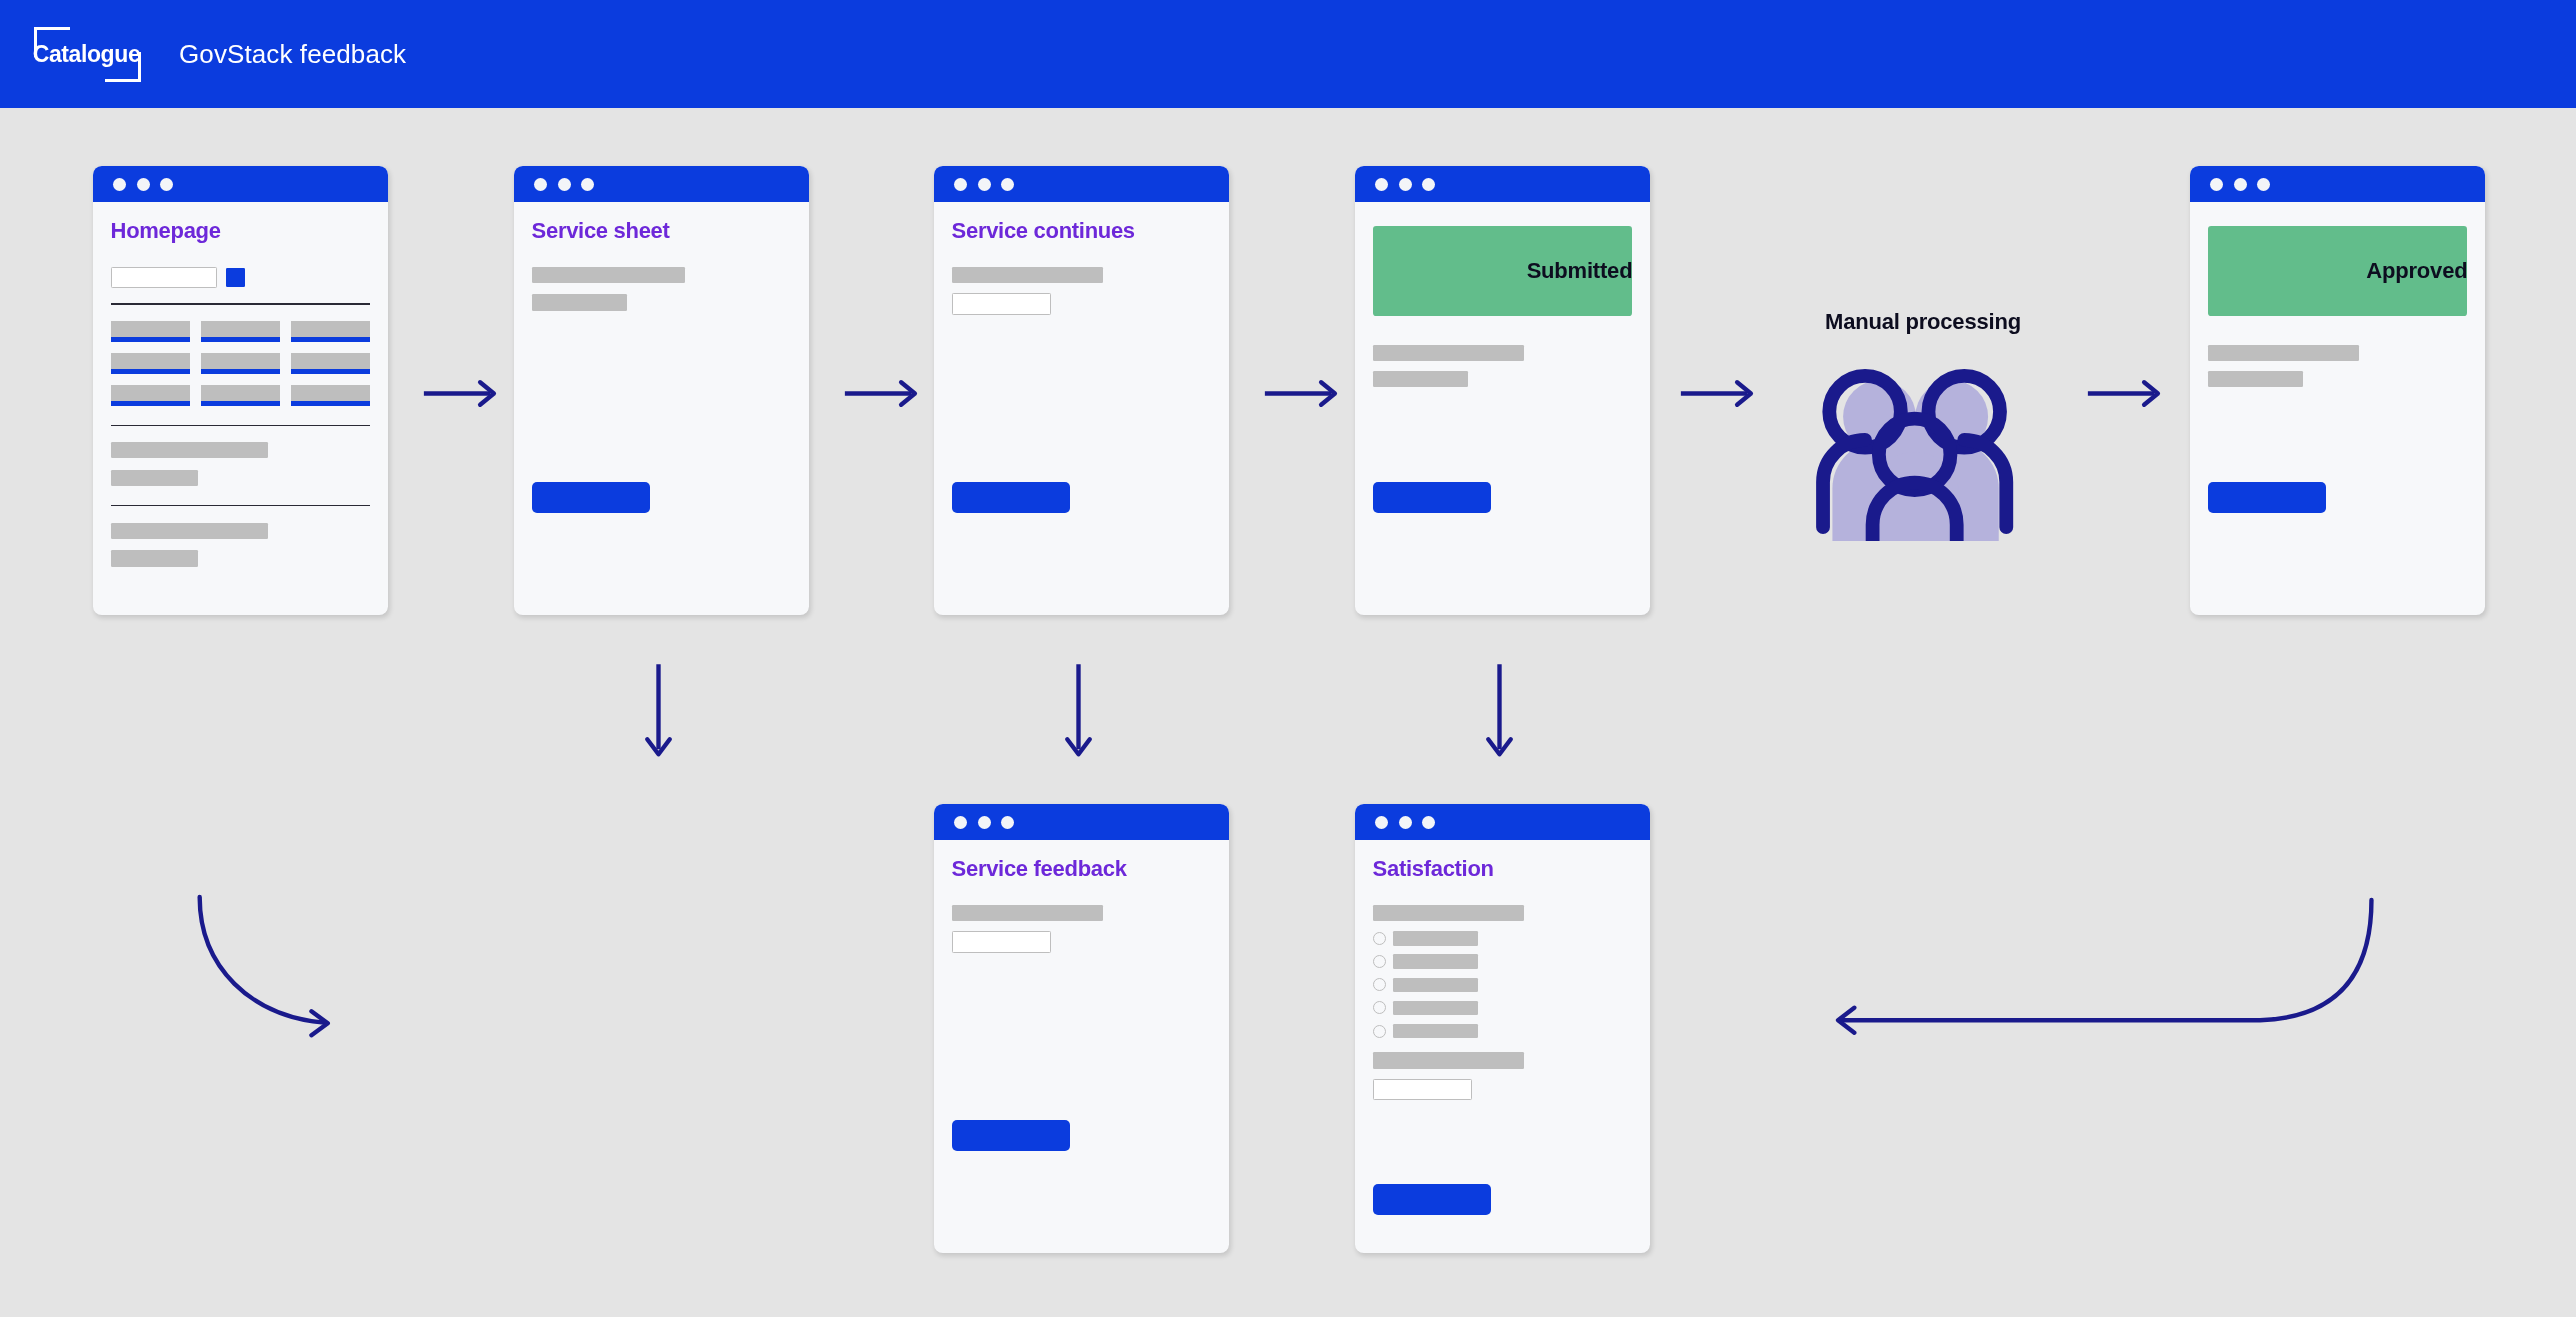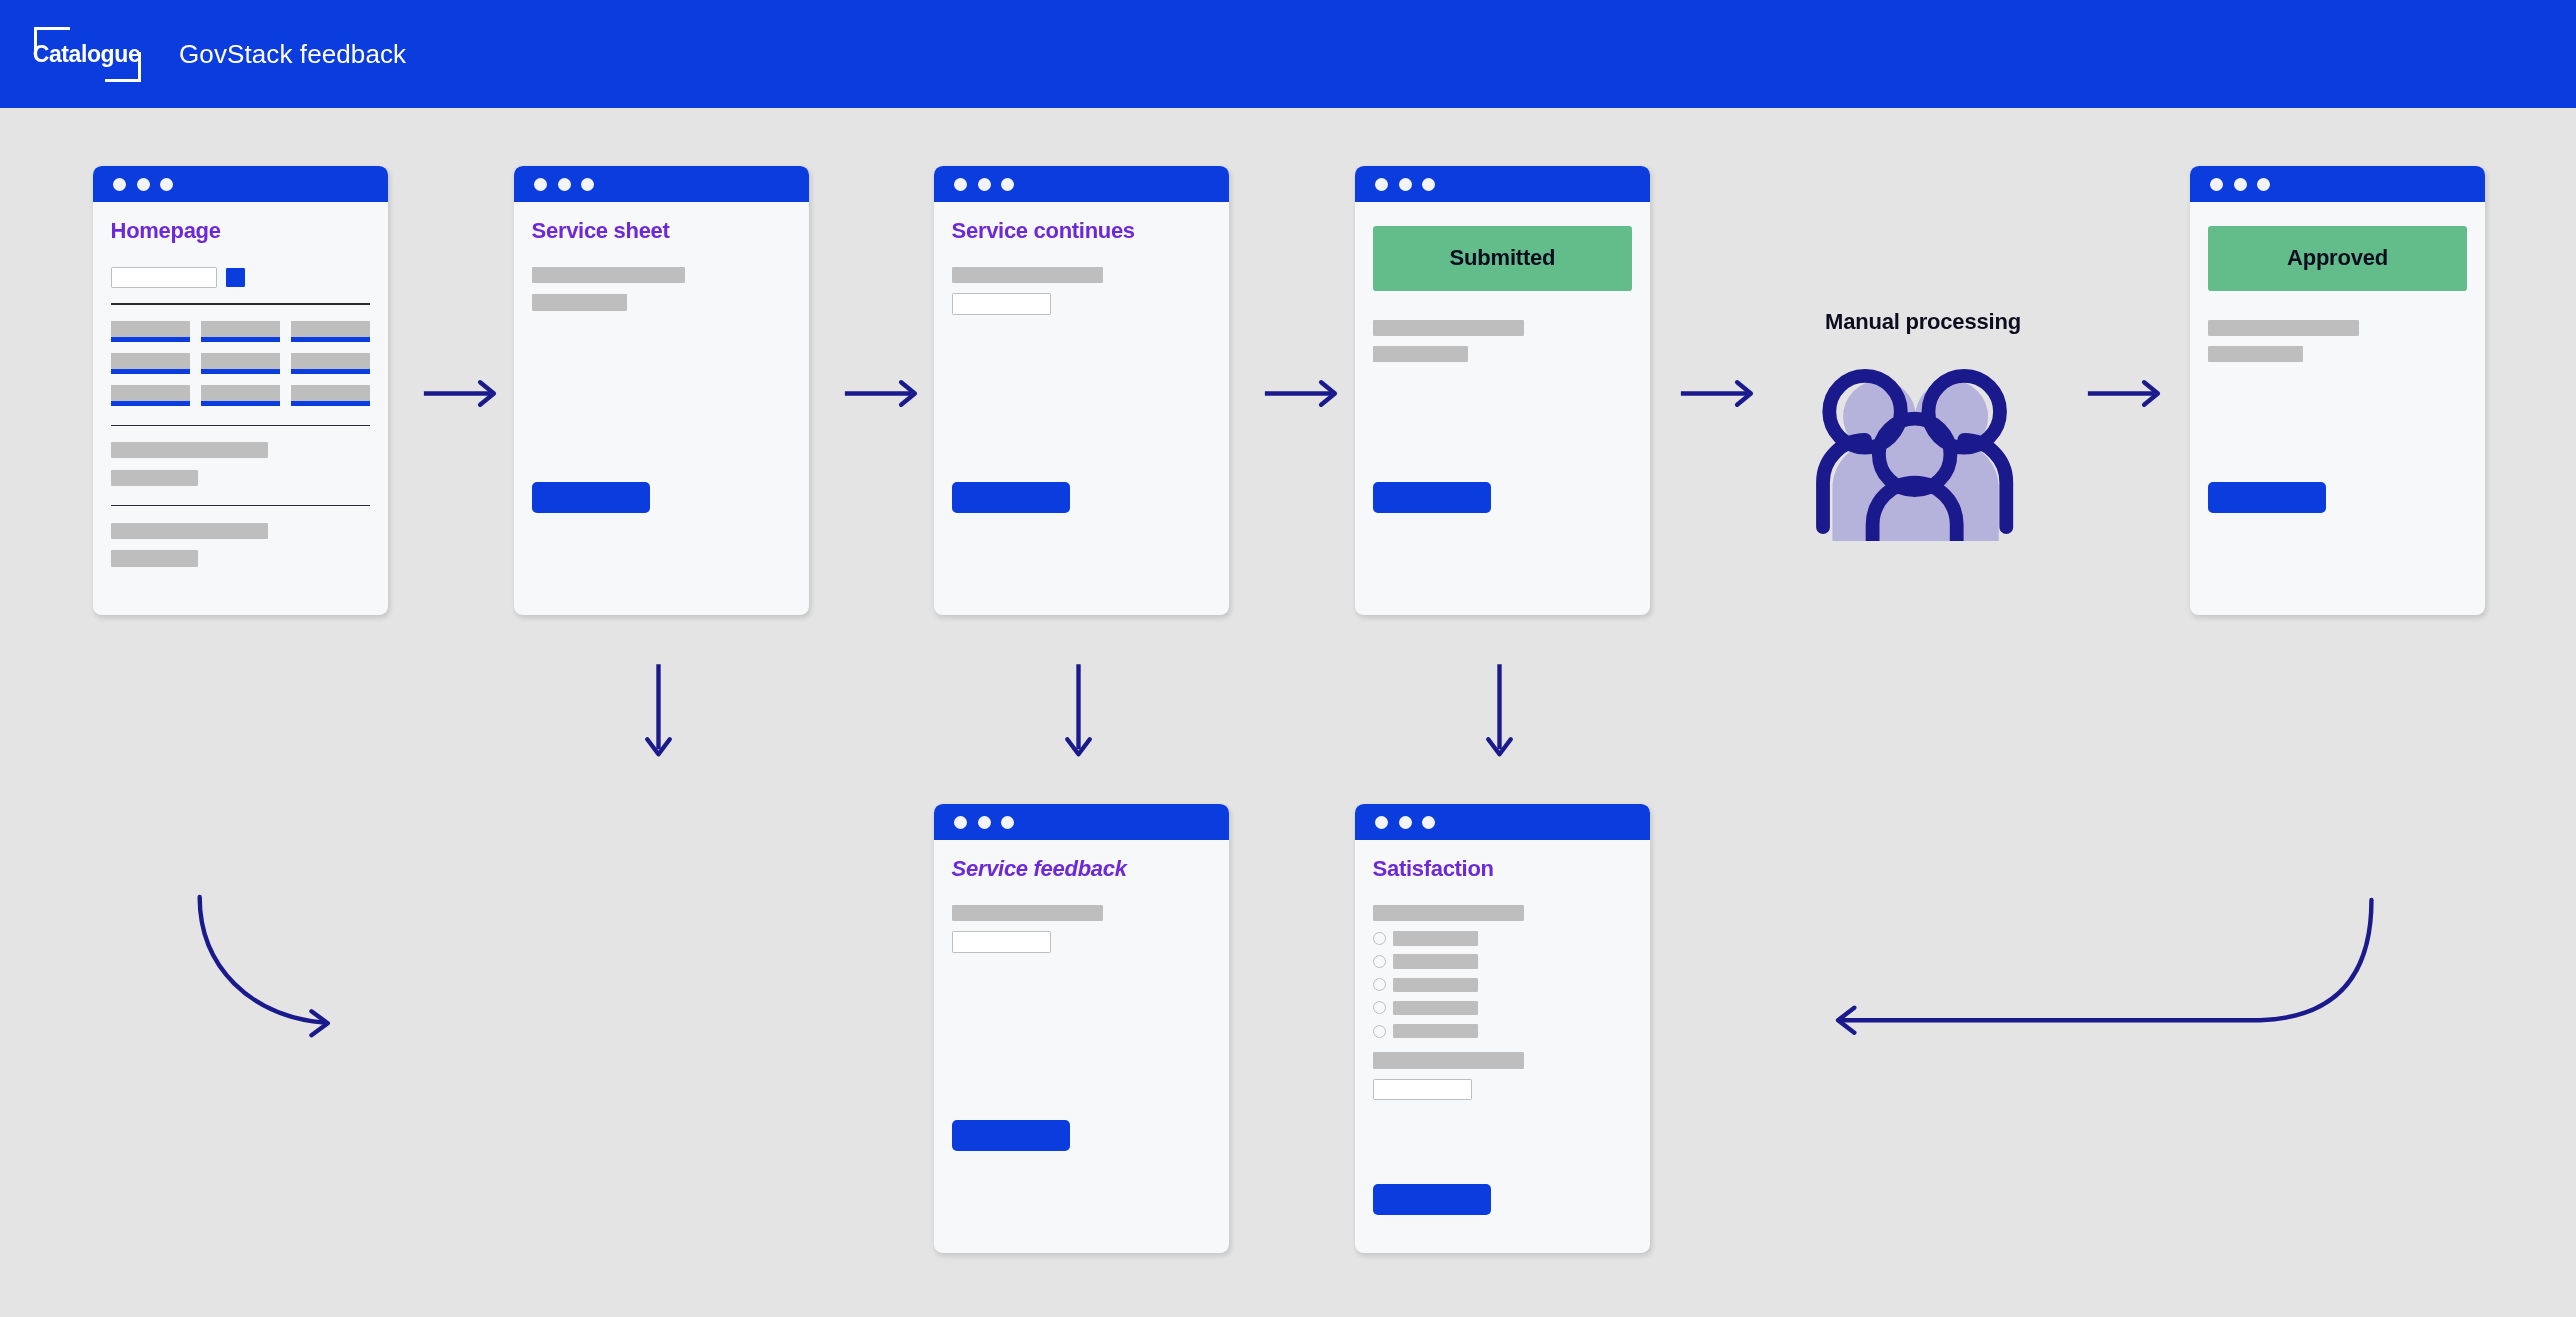"Submitted" .status-banner { height: 65px -> 90px; justify-content: center -> flex-end }
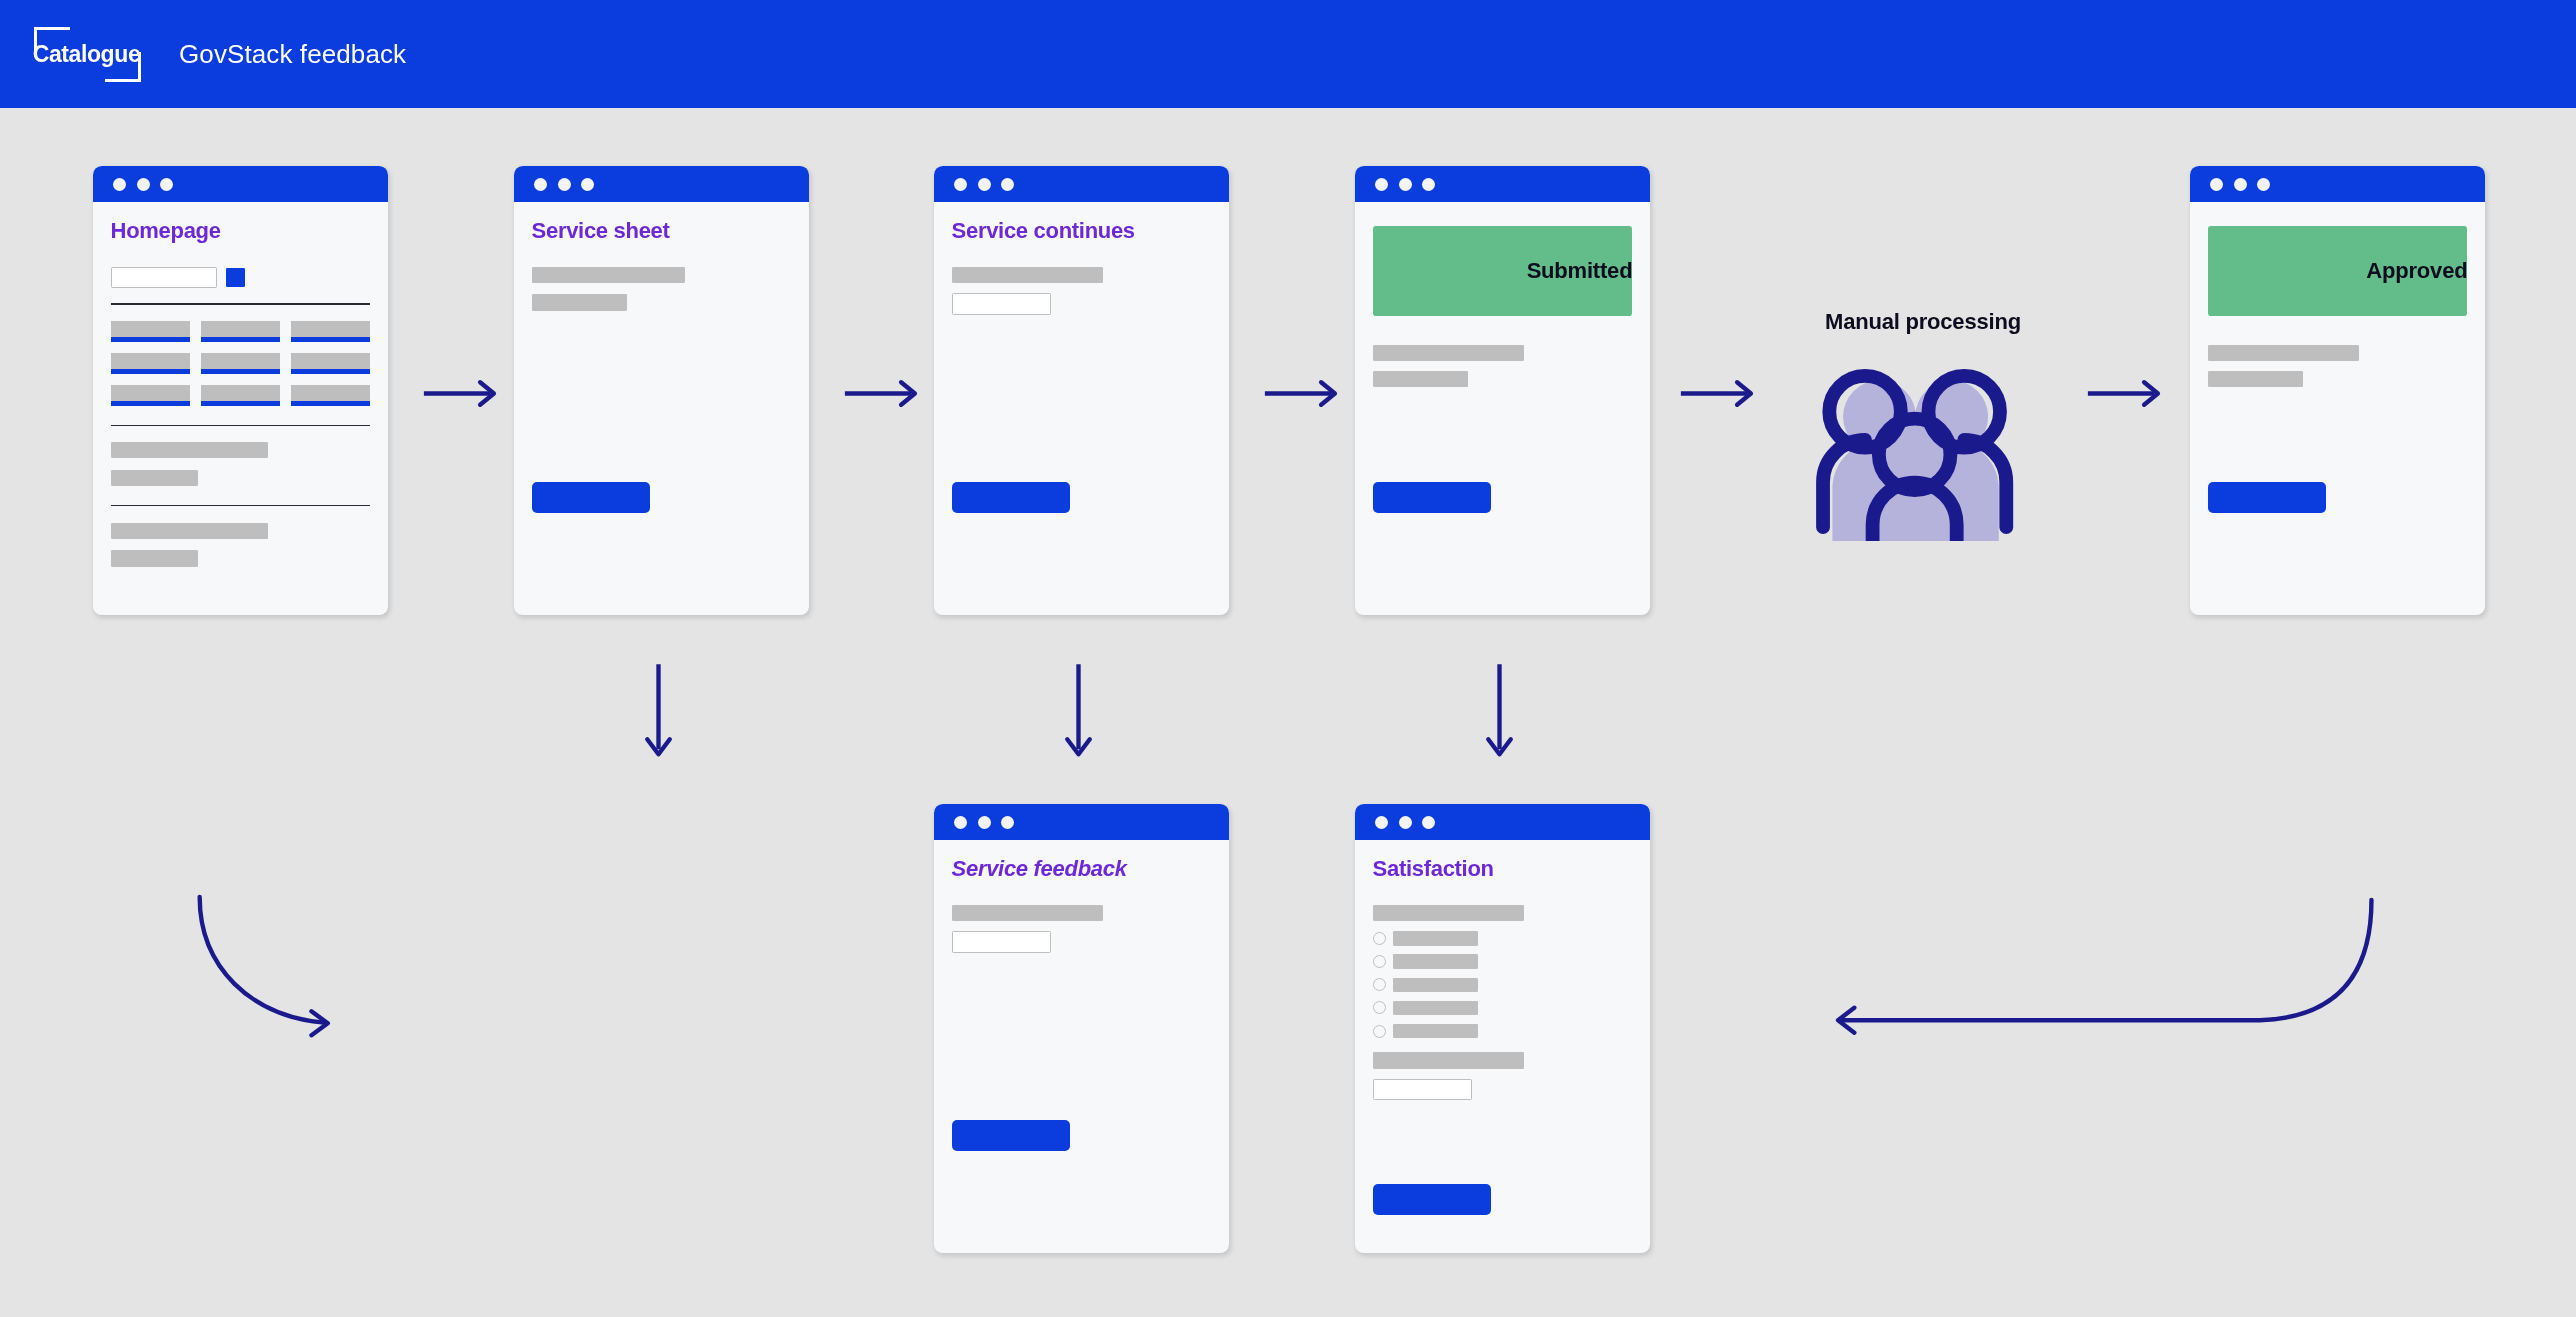"Service feedback" div.card { font-style: italic -> none }
